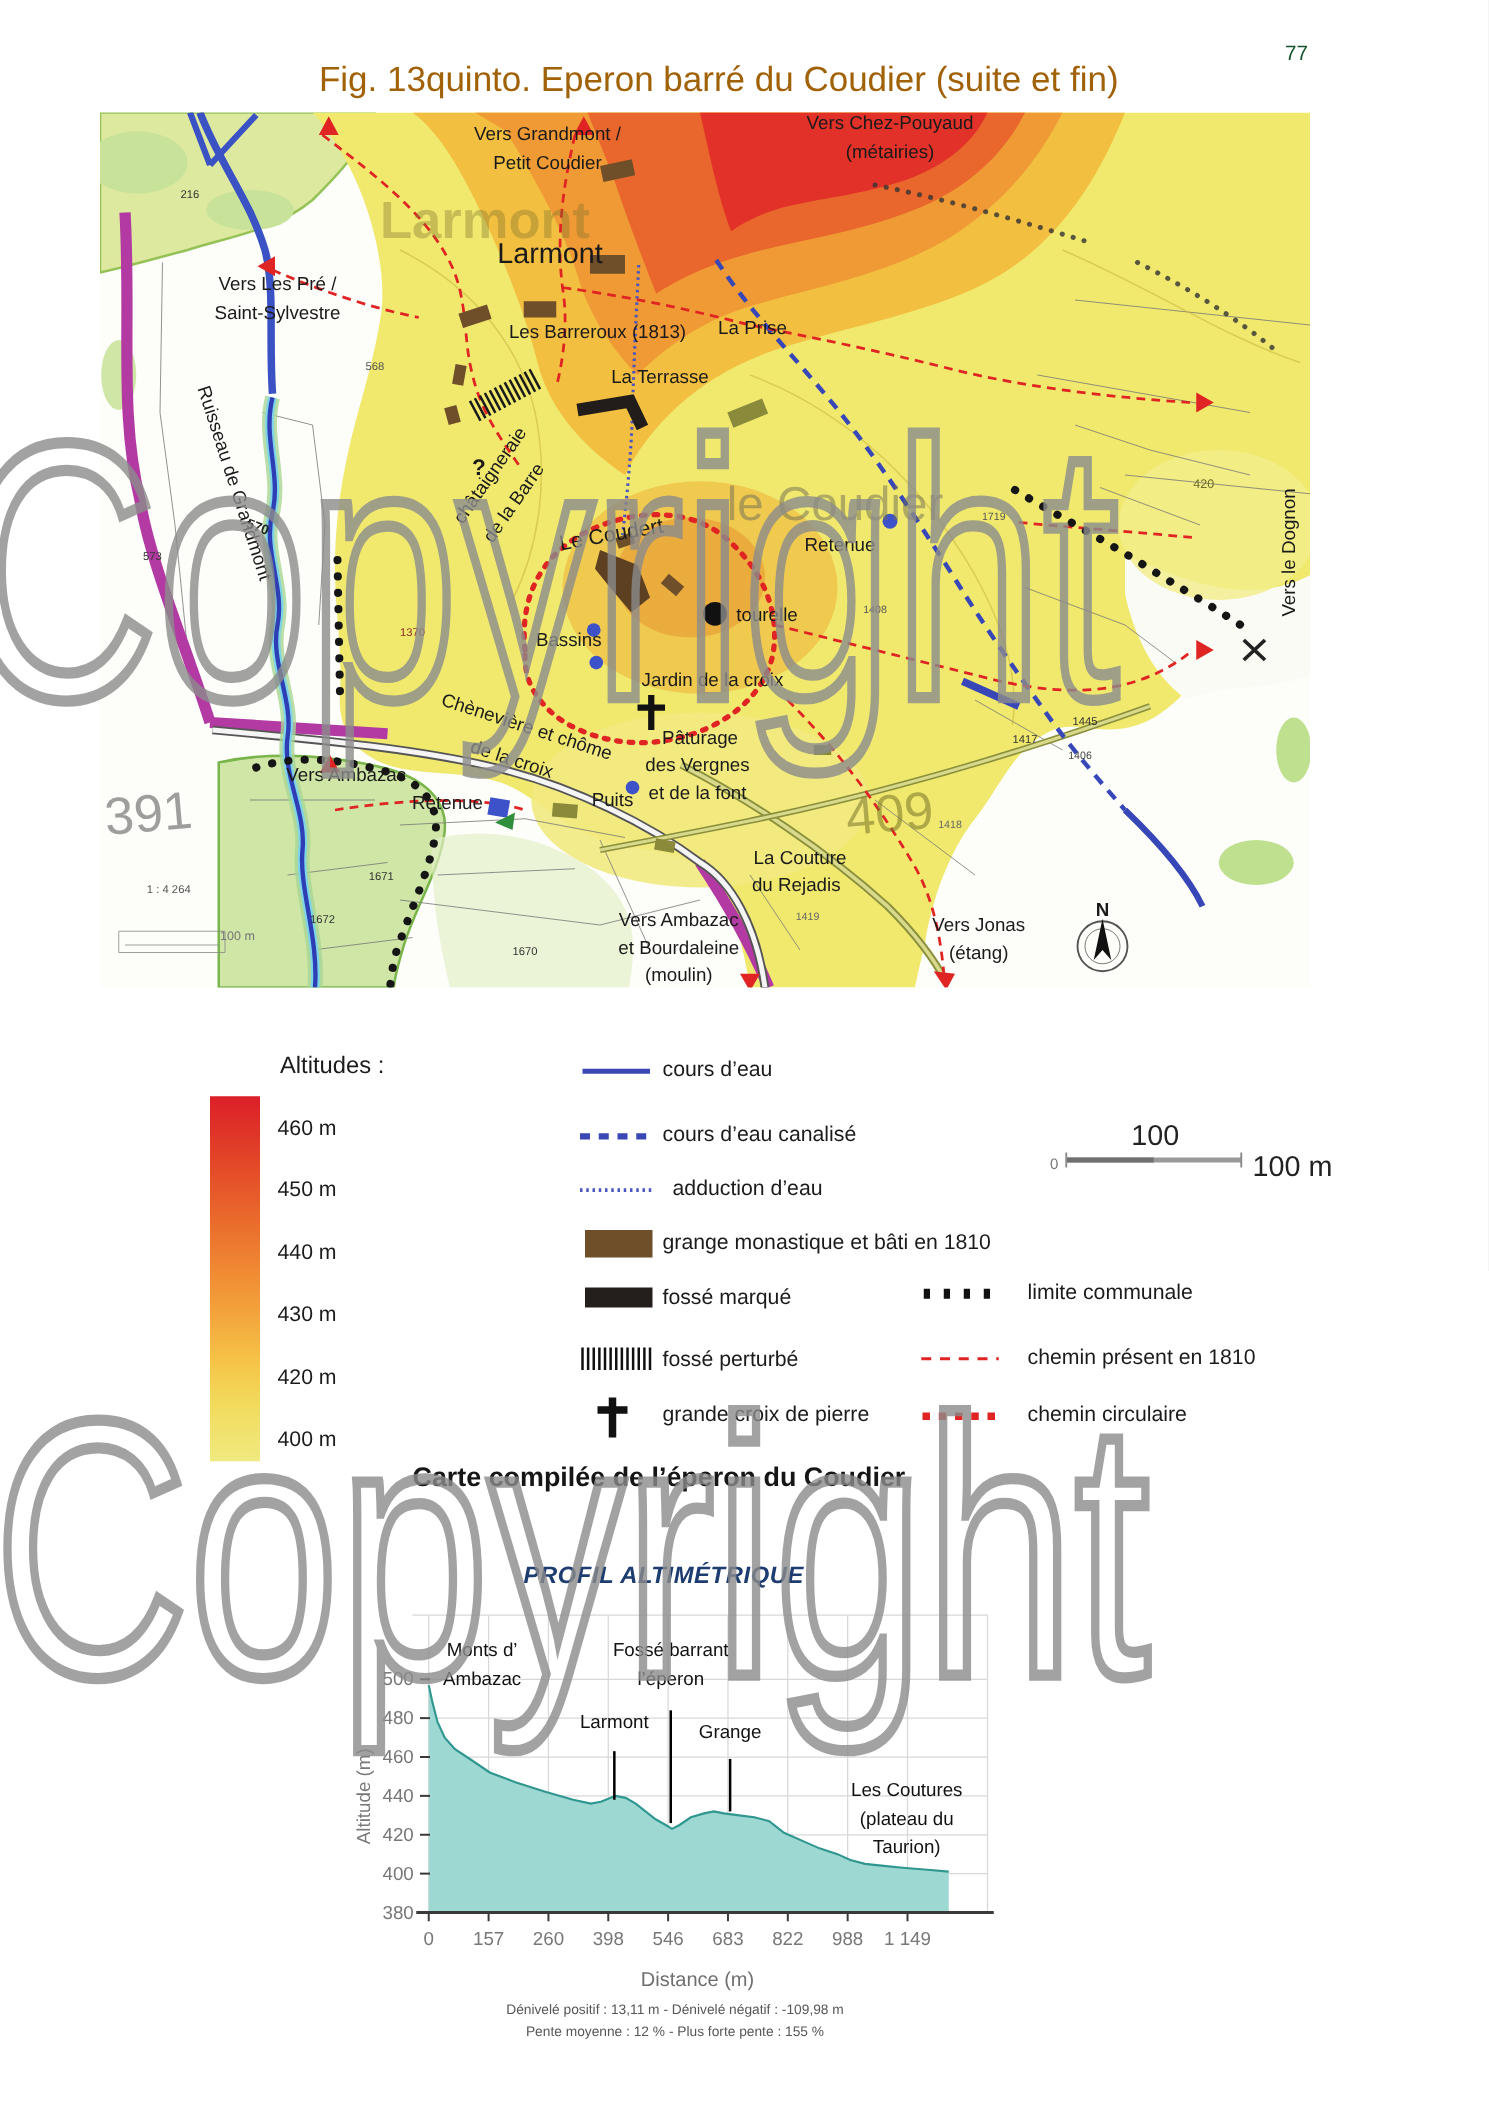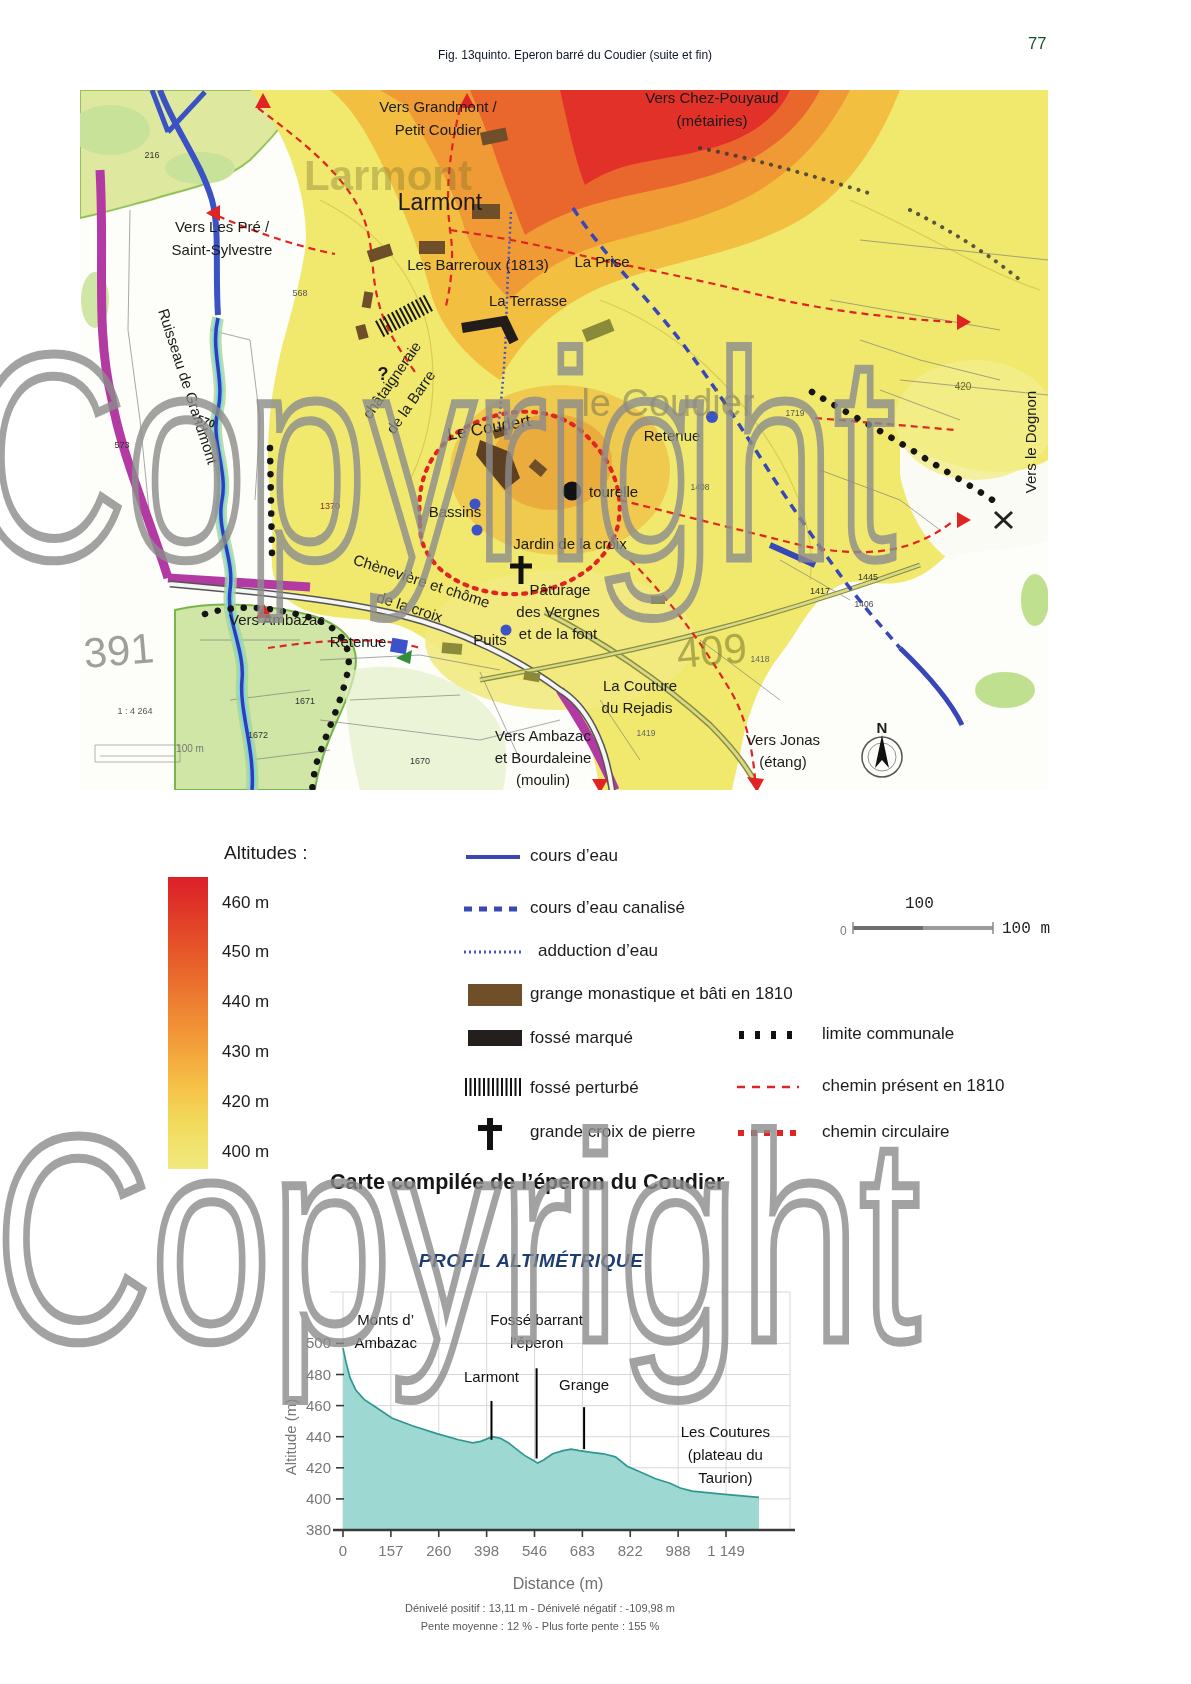"Fig. 13quinto. Eperon barré du" .fig-title { color: #0f172a -> #a16207; font-size: 12px -> 28px }
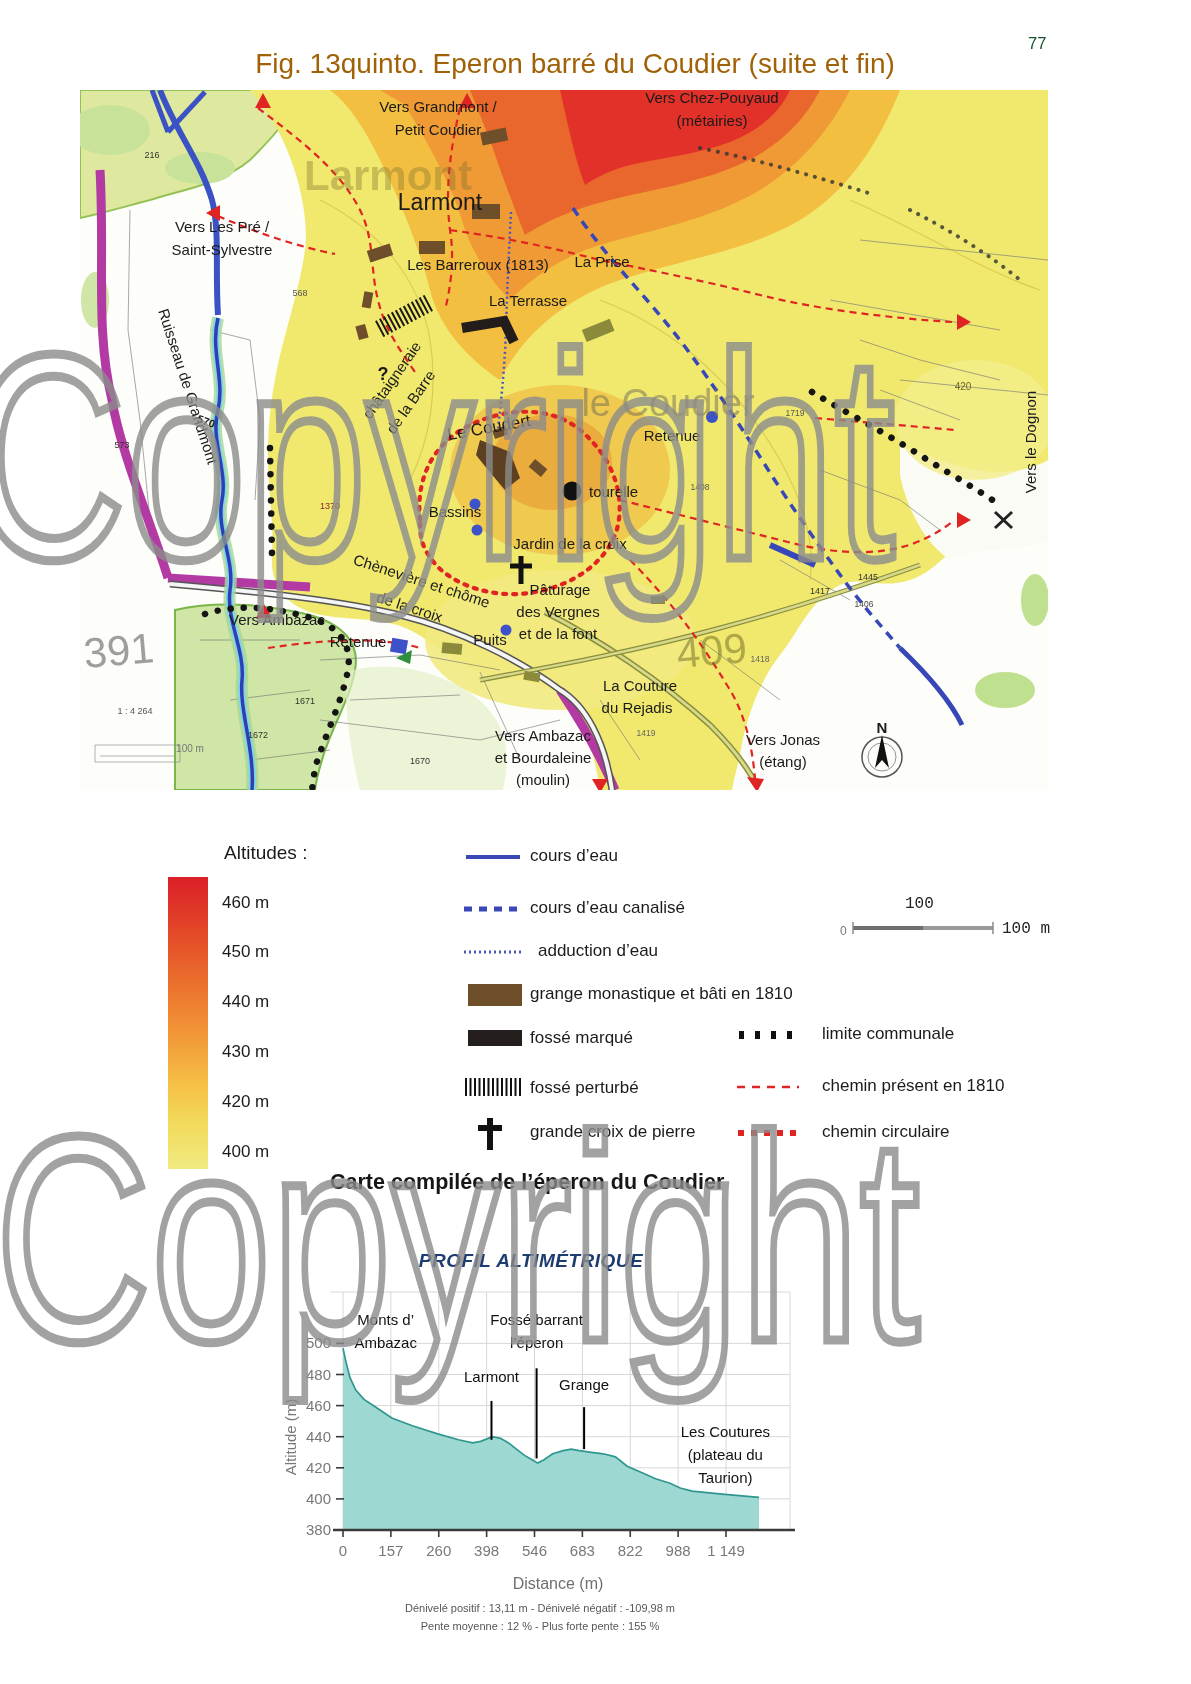"100" .scale-num { font-family: Liberation Mono, monospace -> none; font-size: 16px -> 23px }
